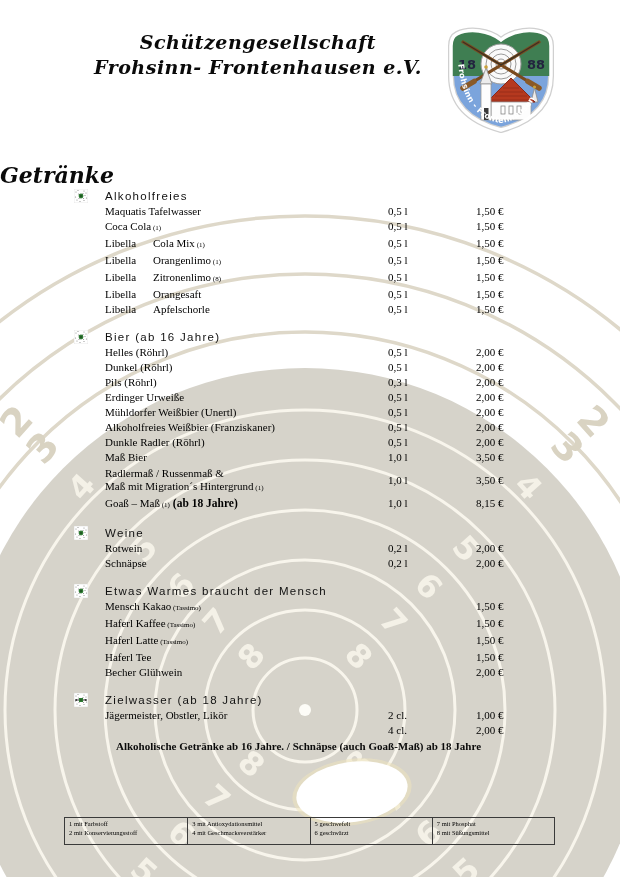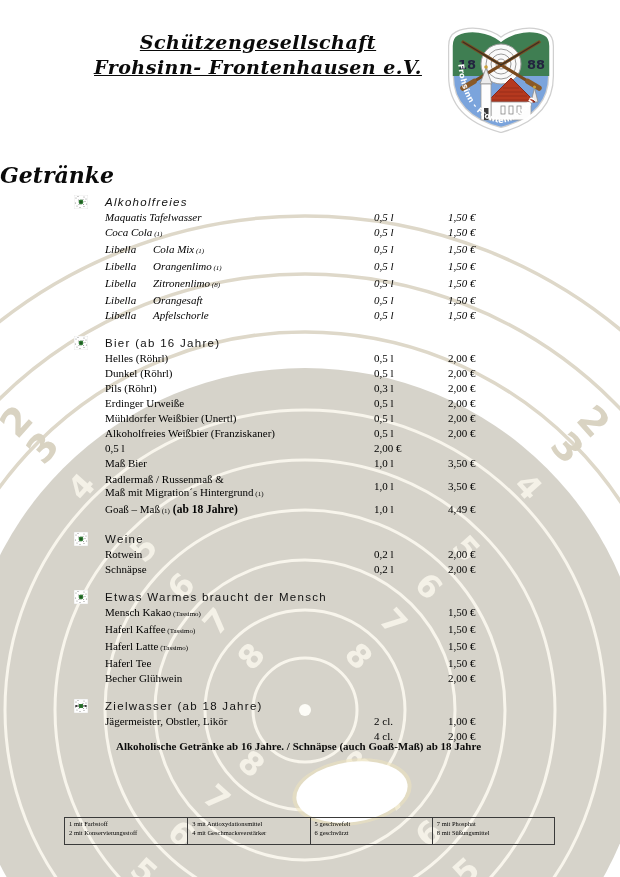"Schützengesellschaft" .org-title { text-decoration: underline -> none }
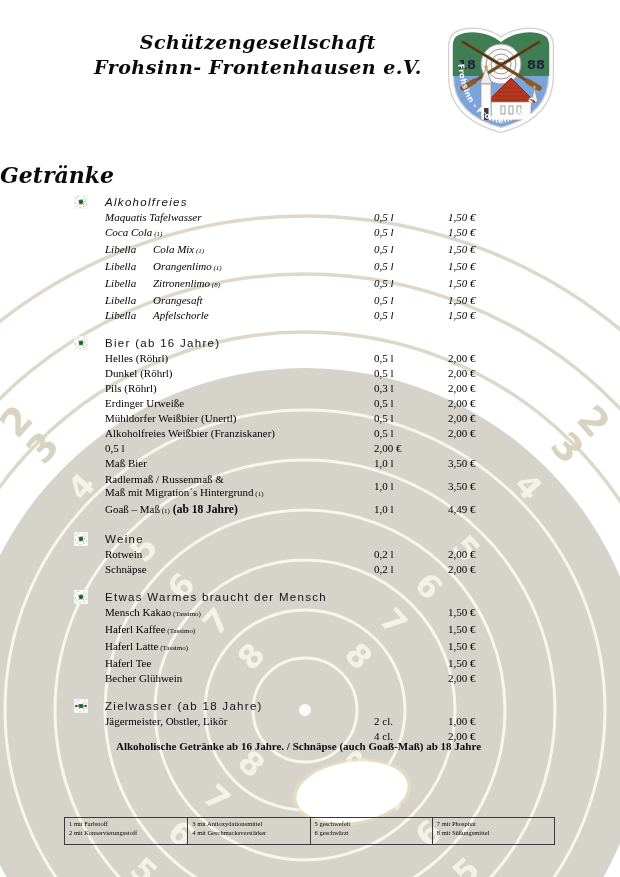"Alkoholfreies" .sec:first-child { font-style: italic -> none; margin-top: 6px -> 0 }
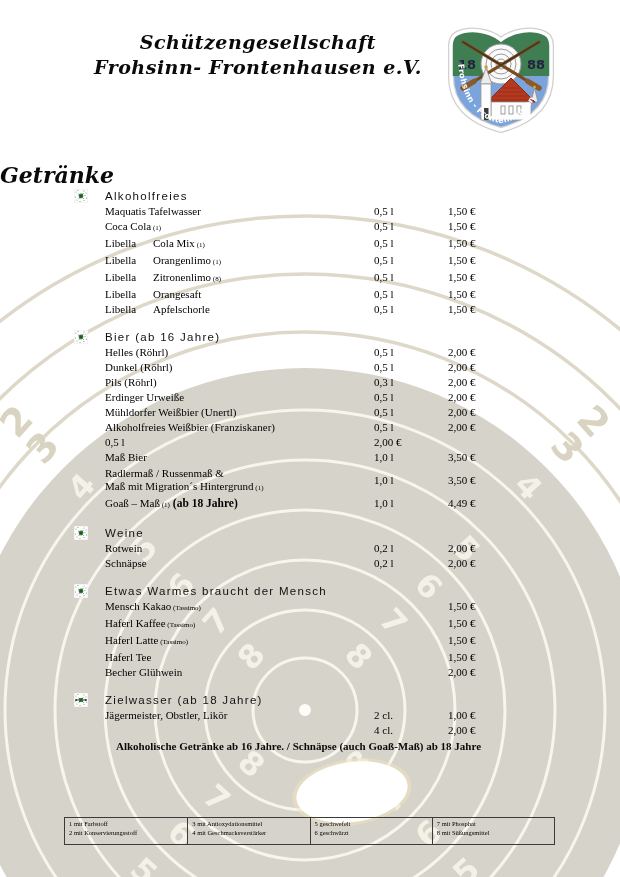"Maquatis Tafelwasser" .row { gap: none -> 14px }
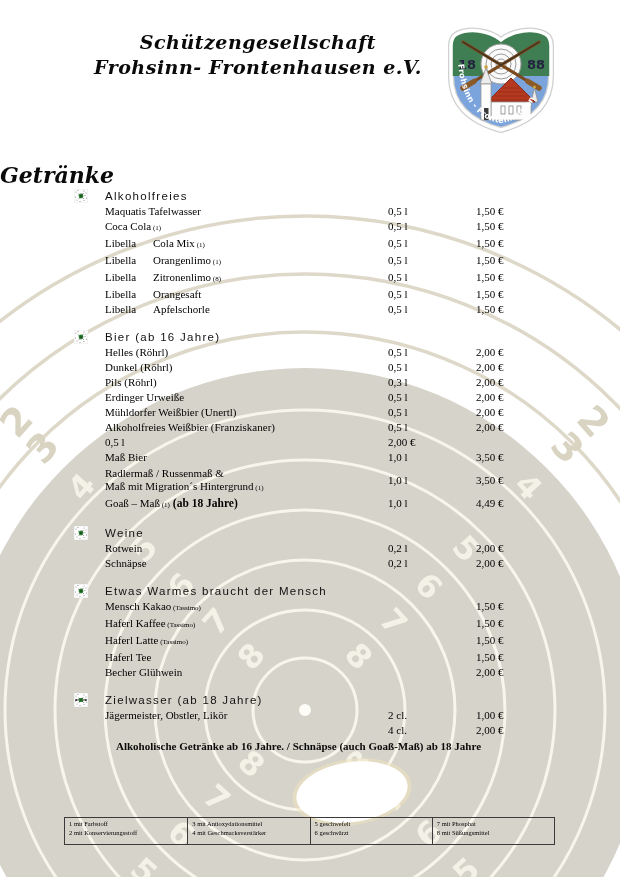"Dunkle Radler (Röhrl)" span.name { html: none -> <span><div><span>Dunkle Radler (Röhrl)</span></div></span> }
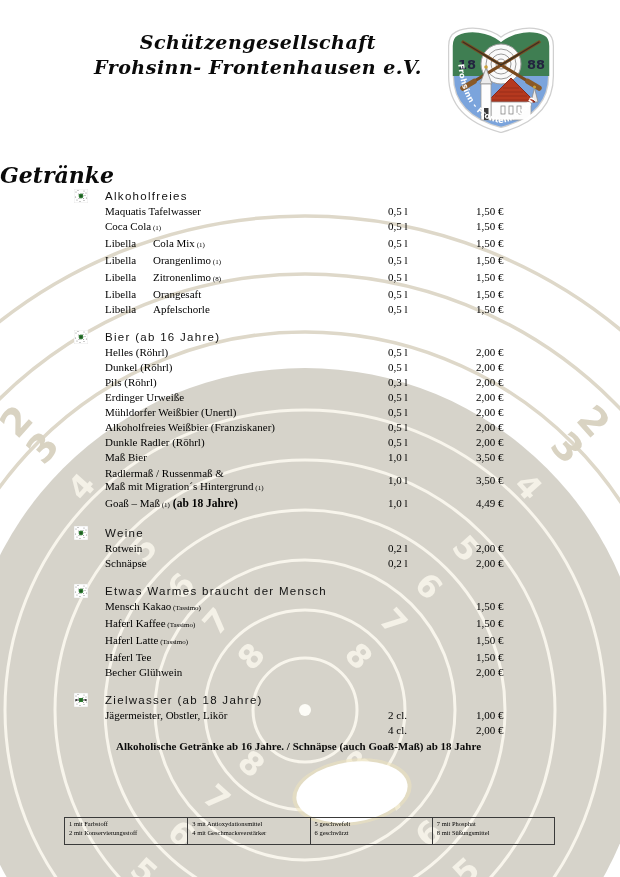"4,49 €" span.price { text: 4,49 -> 8,15 }
